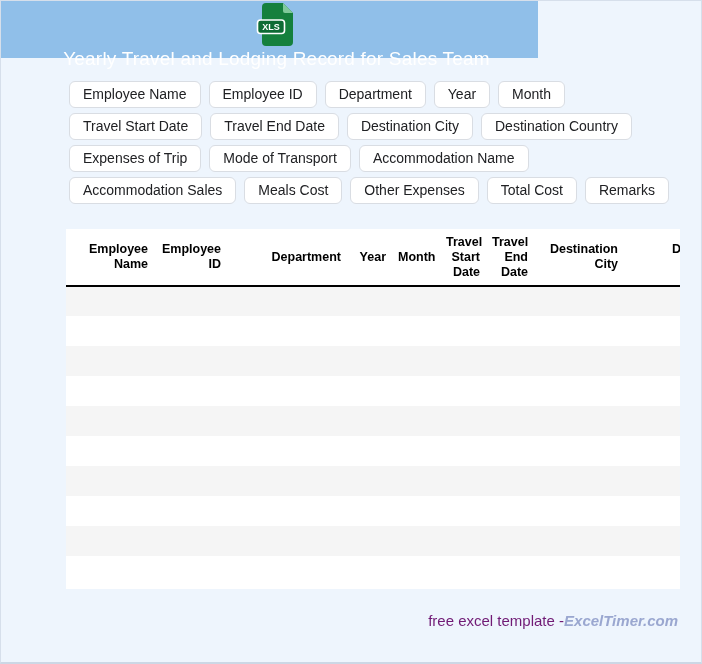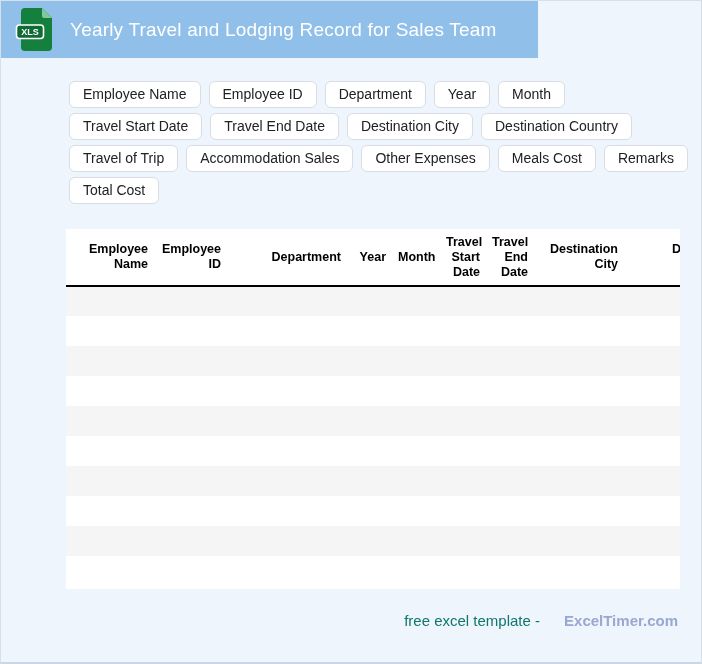"XLS" .titlebar { flex-direction: none -> column }
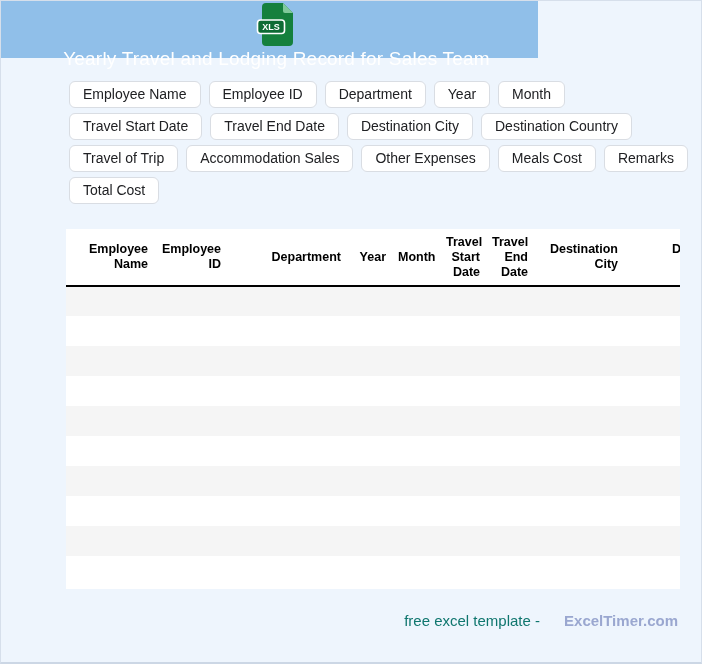"Travel of Trip" div.chip { text: Travel -> Expenses }
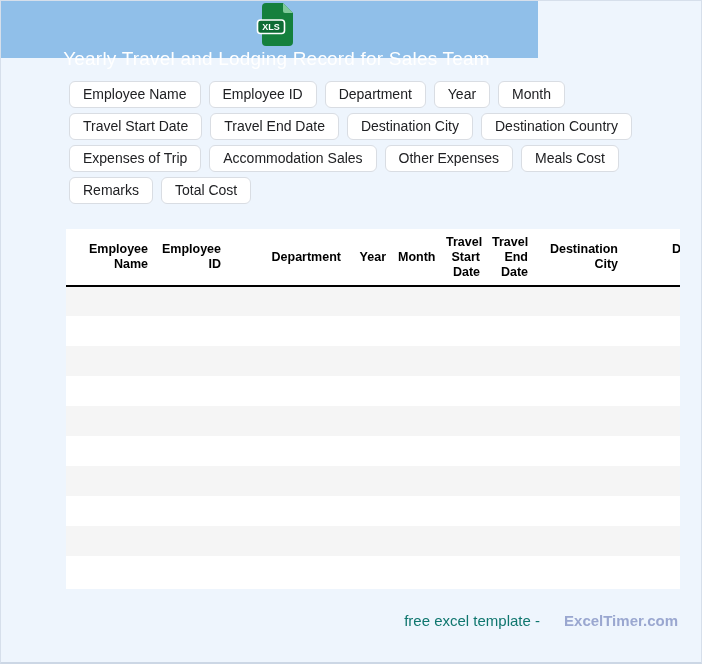"Mode of Transport" div.chip { html: none -> <div>Mode of Transport</div> }
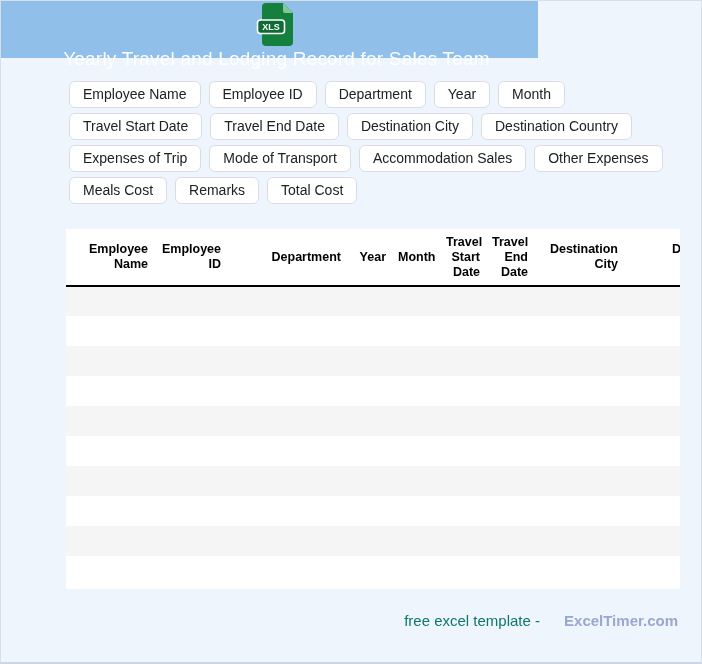"Accommodation Name" div.chip { html: none -> <div>Accommodation Name</div> }
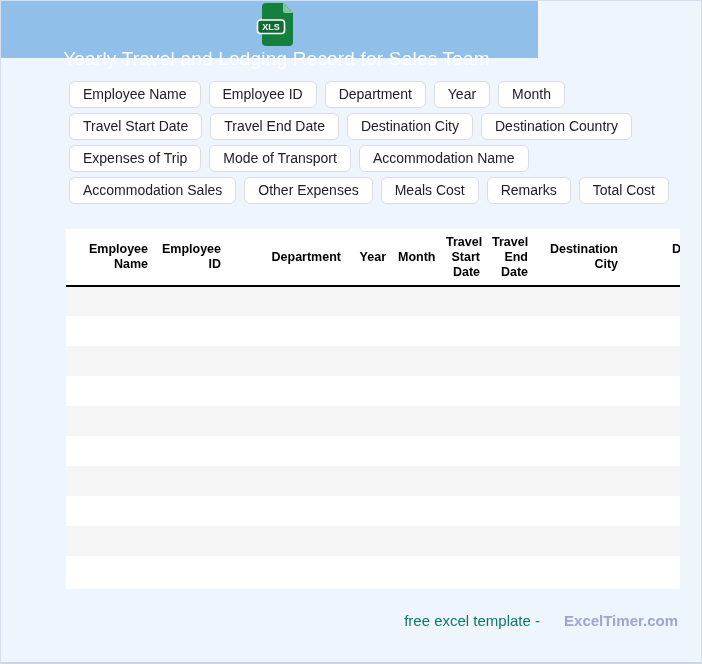"Other Expenses" div.chip { order: before "Meals Cost" -> after "Meals Cost" }
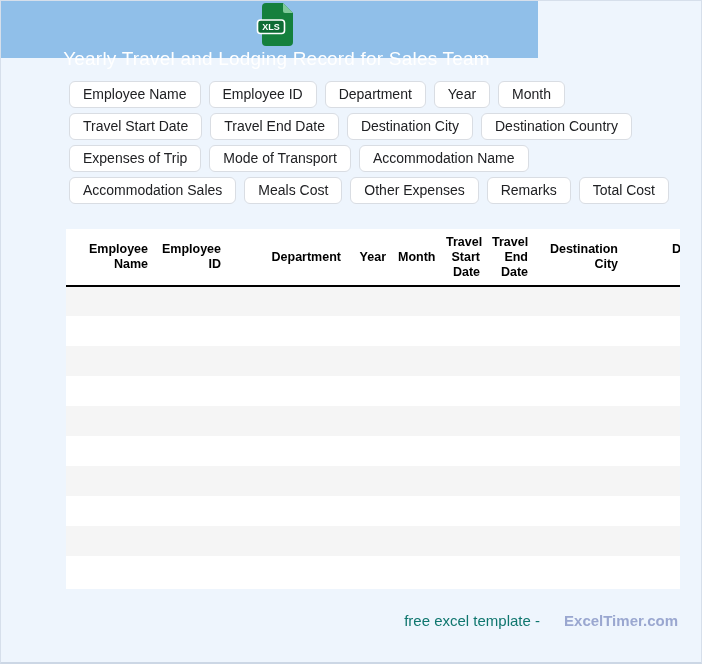"Remarks" div.chip { order: before "Total Cost" -> after "Total Cost" }
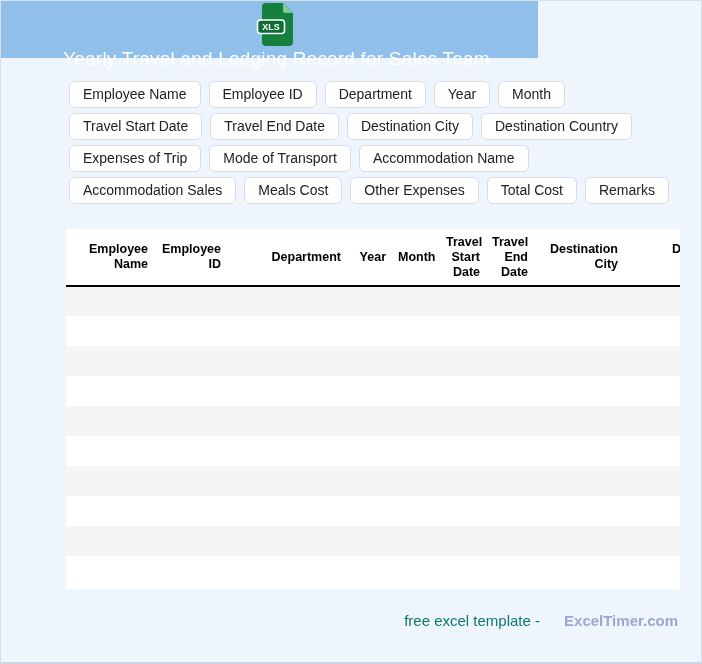"free excel template -" .footer .prefix { color: #0f766e -> #701a75 }
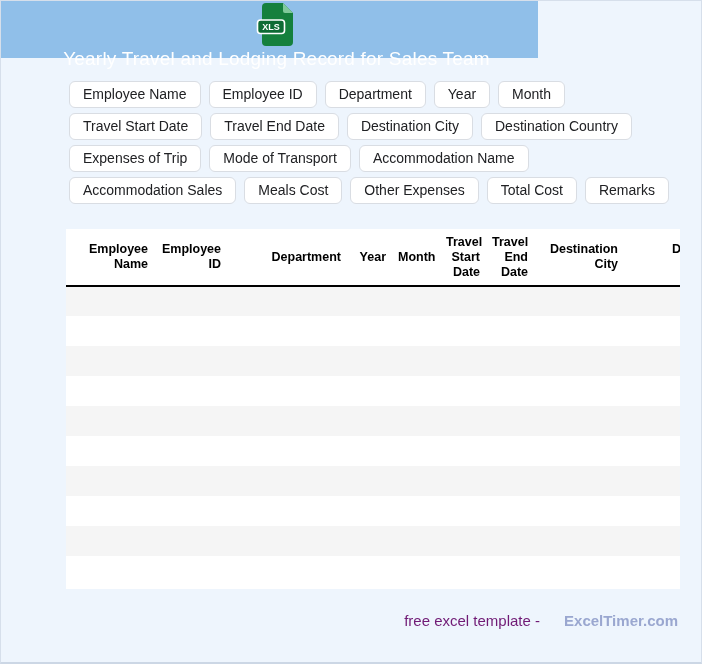"ExcelTimer.com" .footer .brand { font-style: none -> italic; margin-left: 24px -> 0 }
